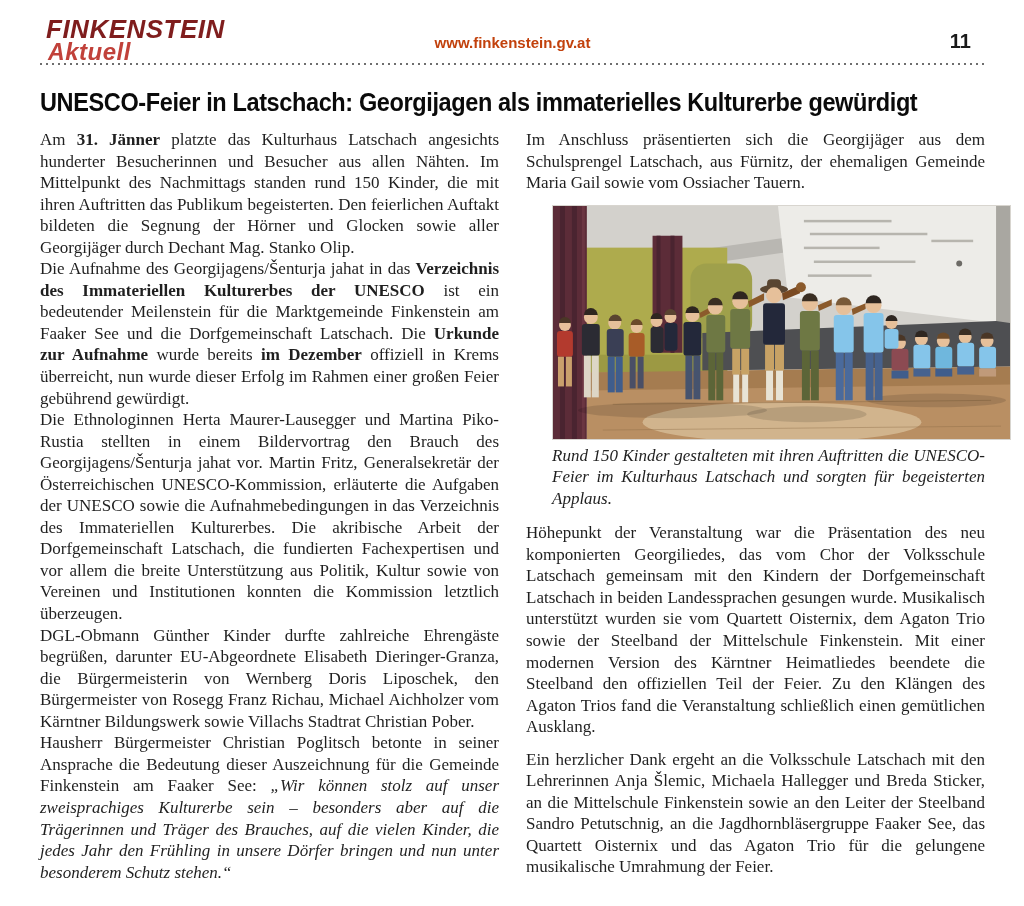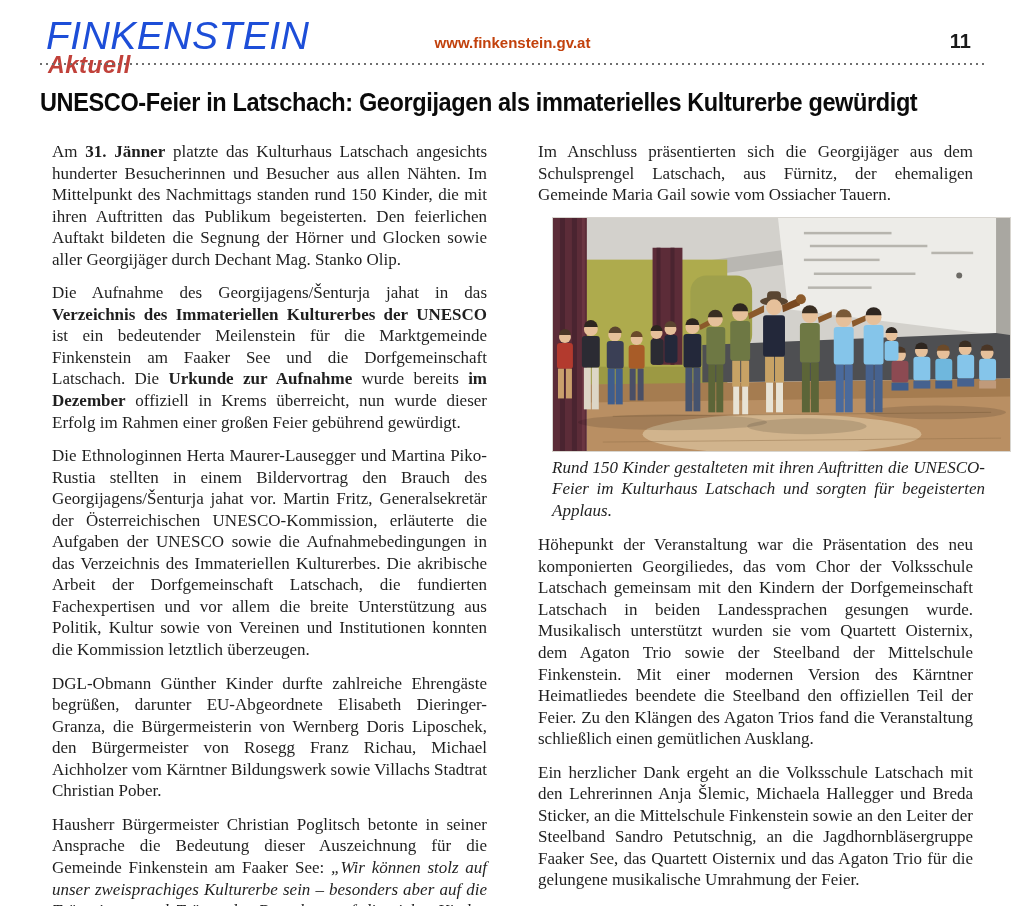"FINKENSTEIN" .logo-line1 { color: #1d4ed8 -> #7f1d1d; font-size: 39px -> 26px; font-weight: 400 -> 700 }
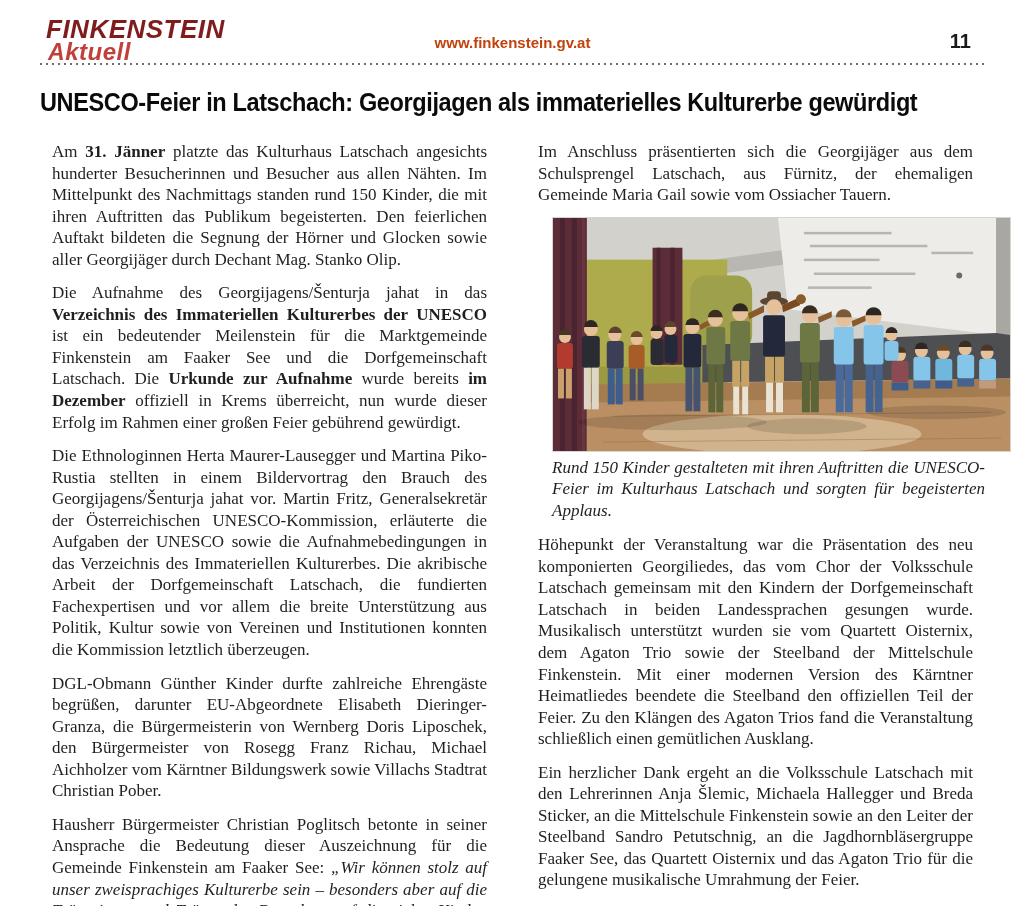"Am 31. Jänner platzte das" .col p { margin: 12px -> 0 }
